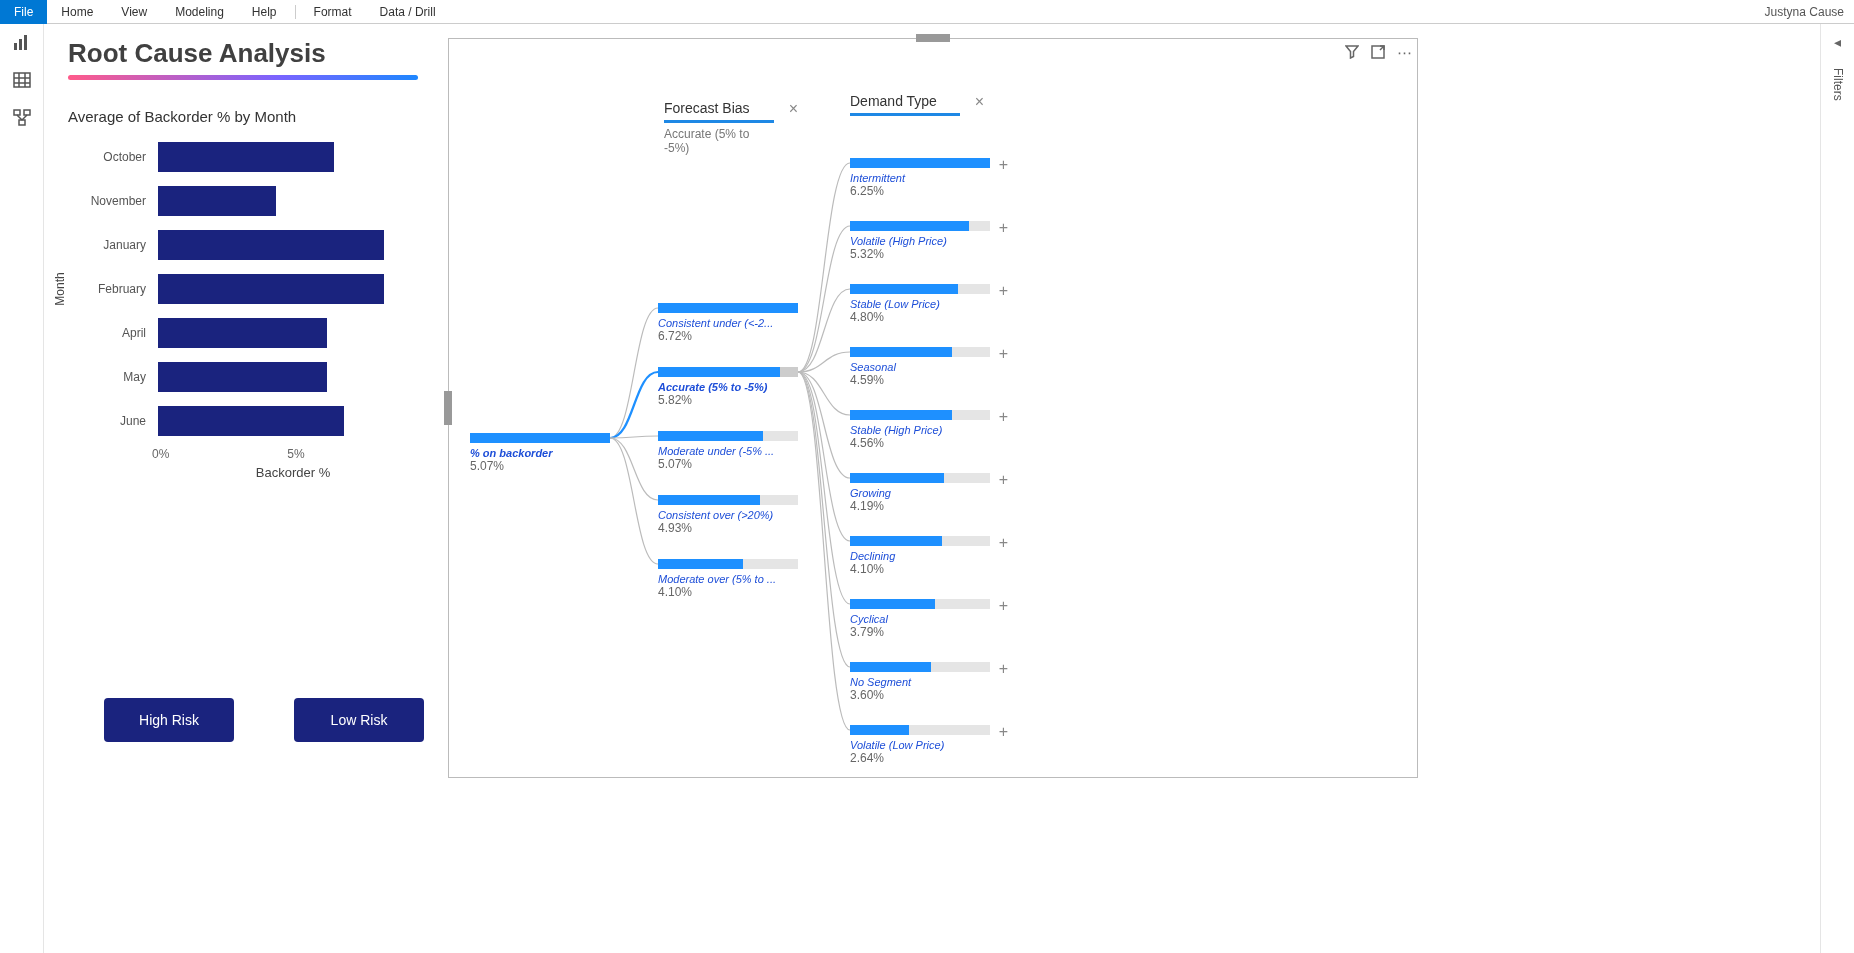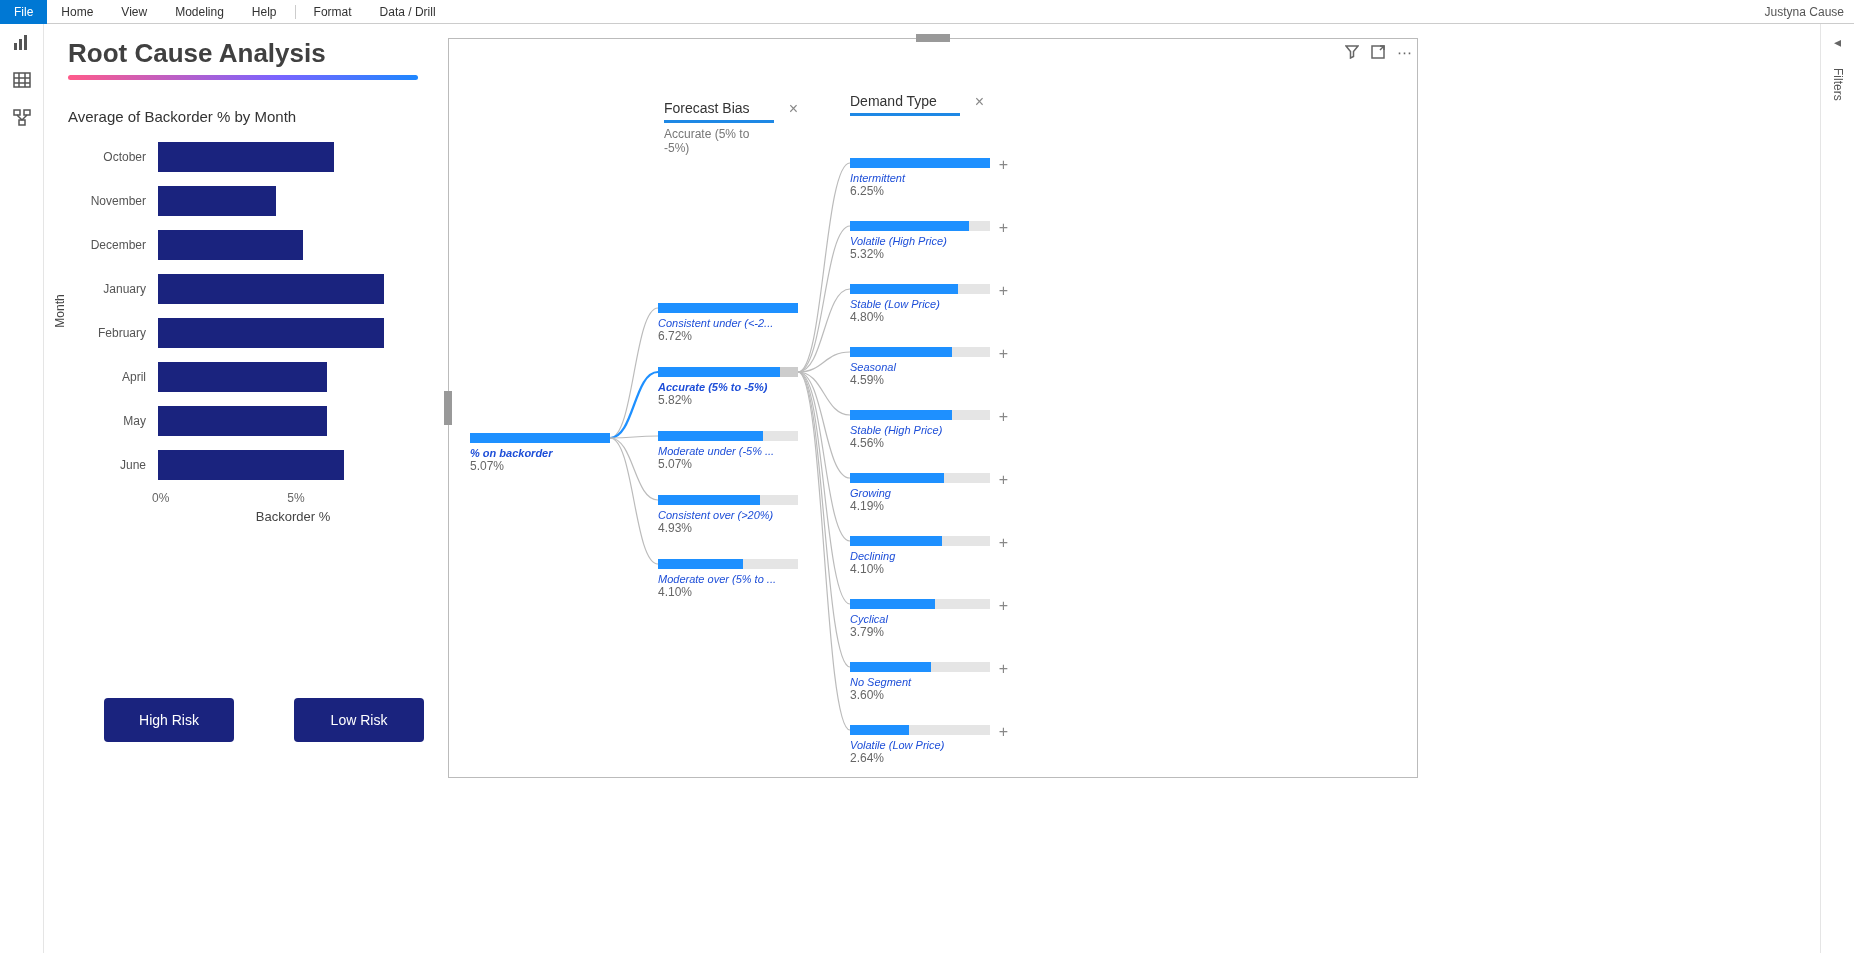"December" div.bar-row { html: <div> <div>December</div> <div> <div></div> </div> </div> -> none }
